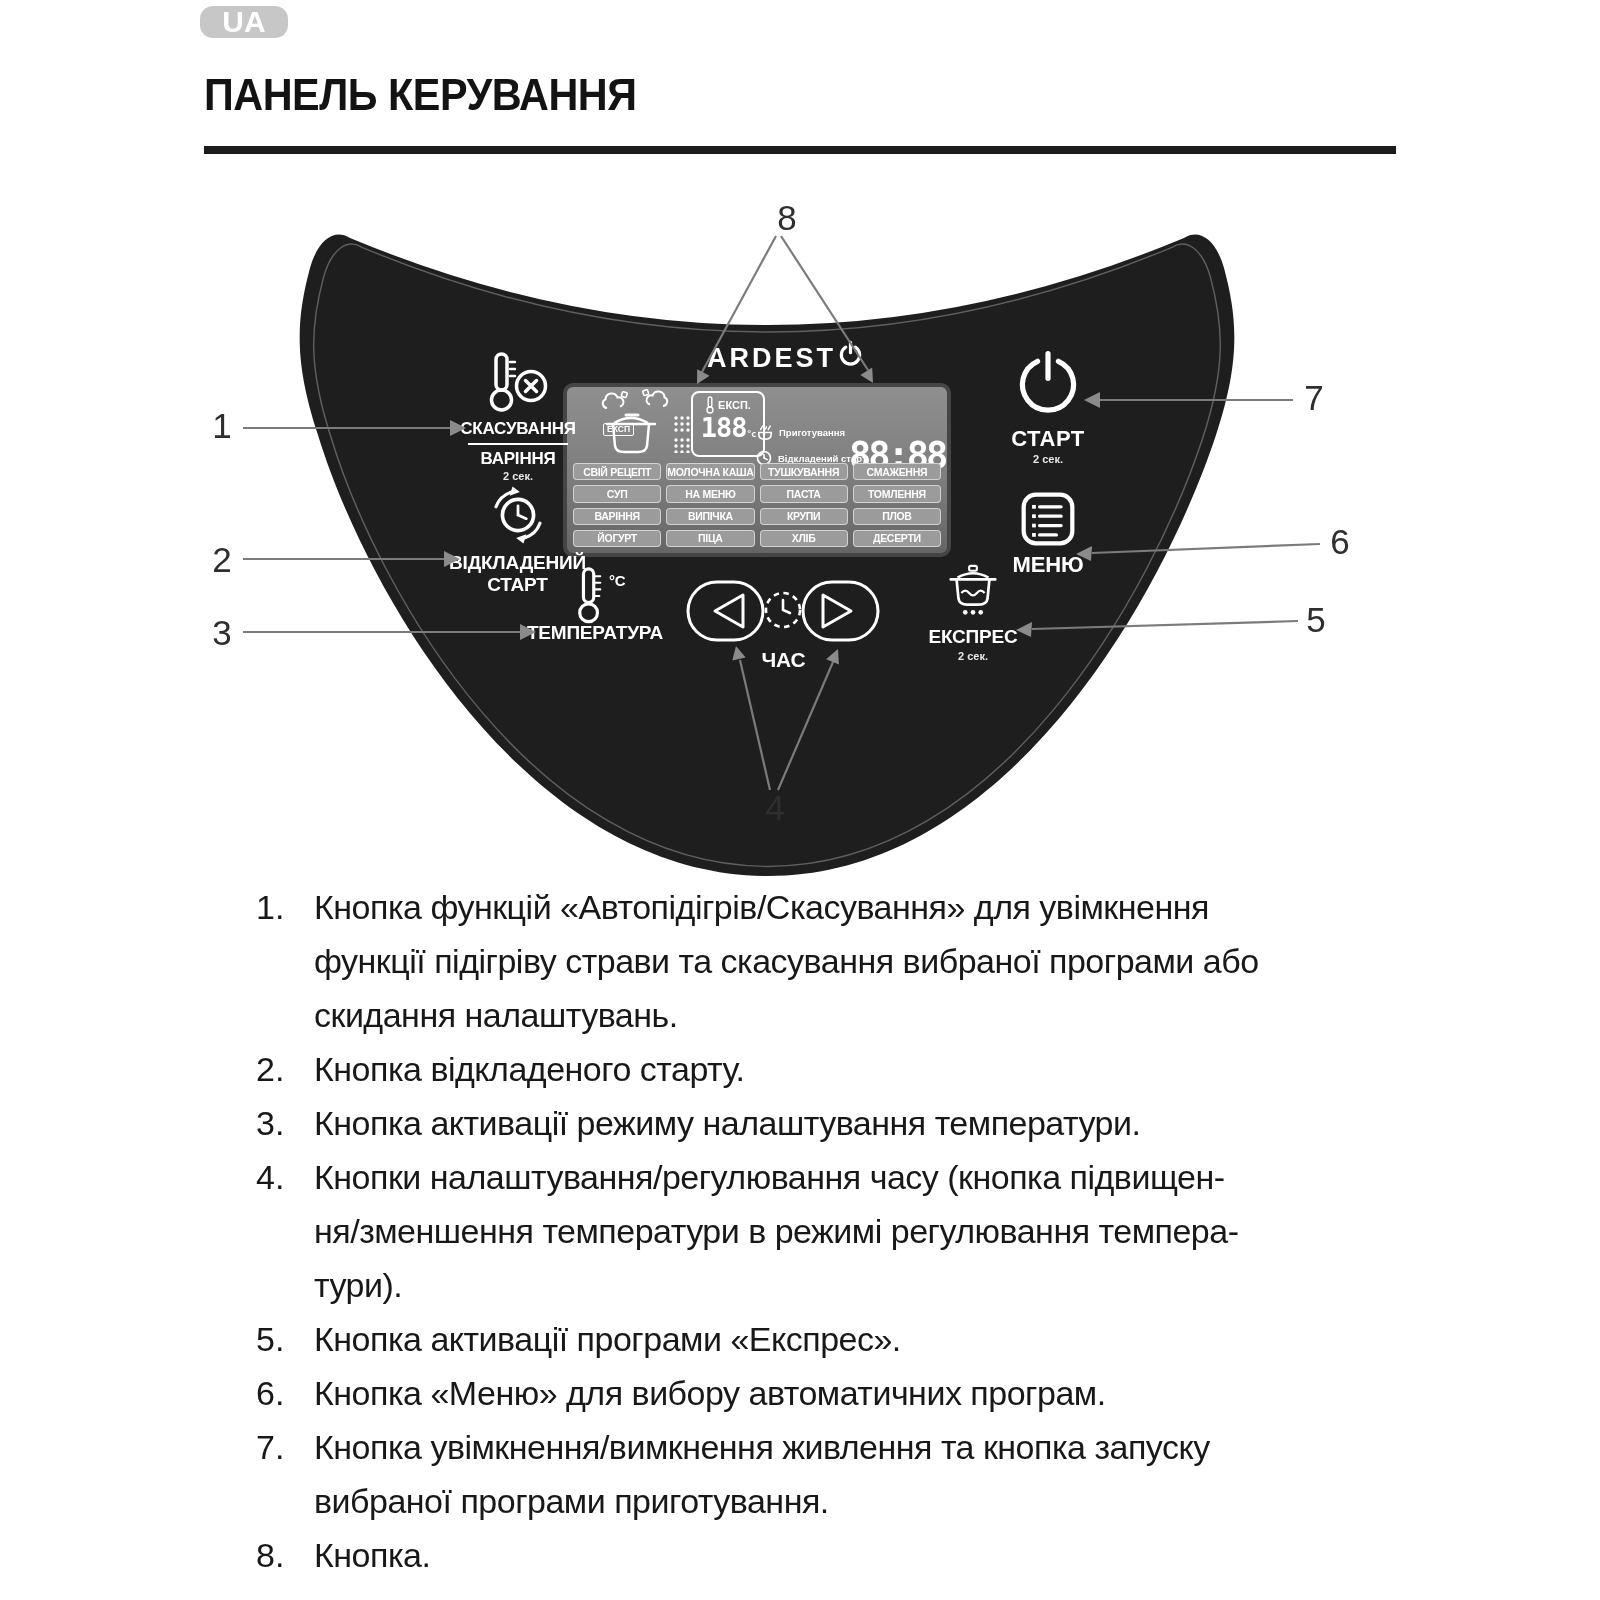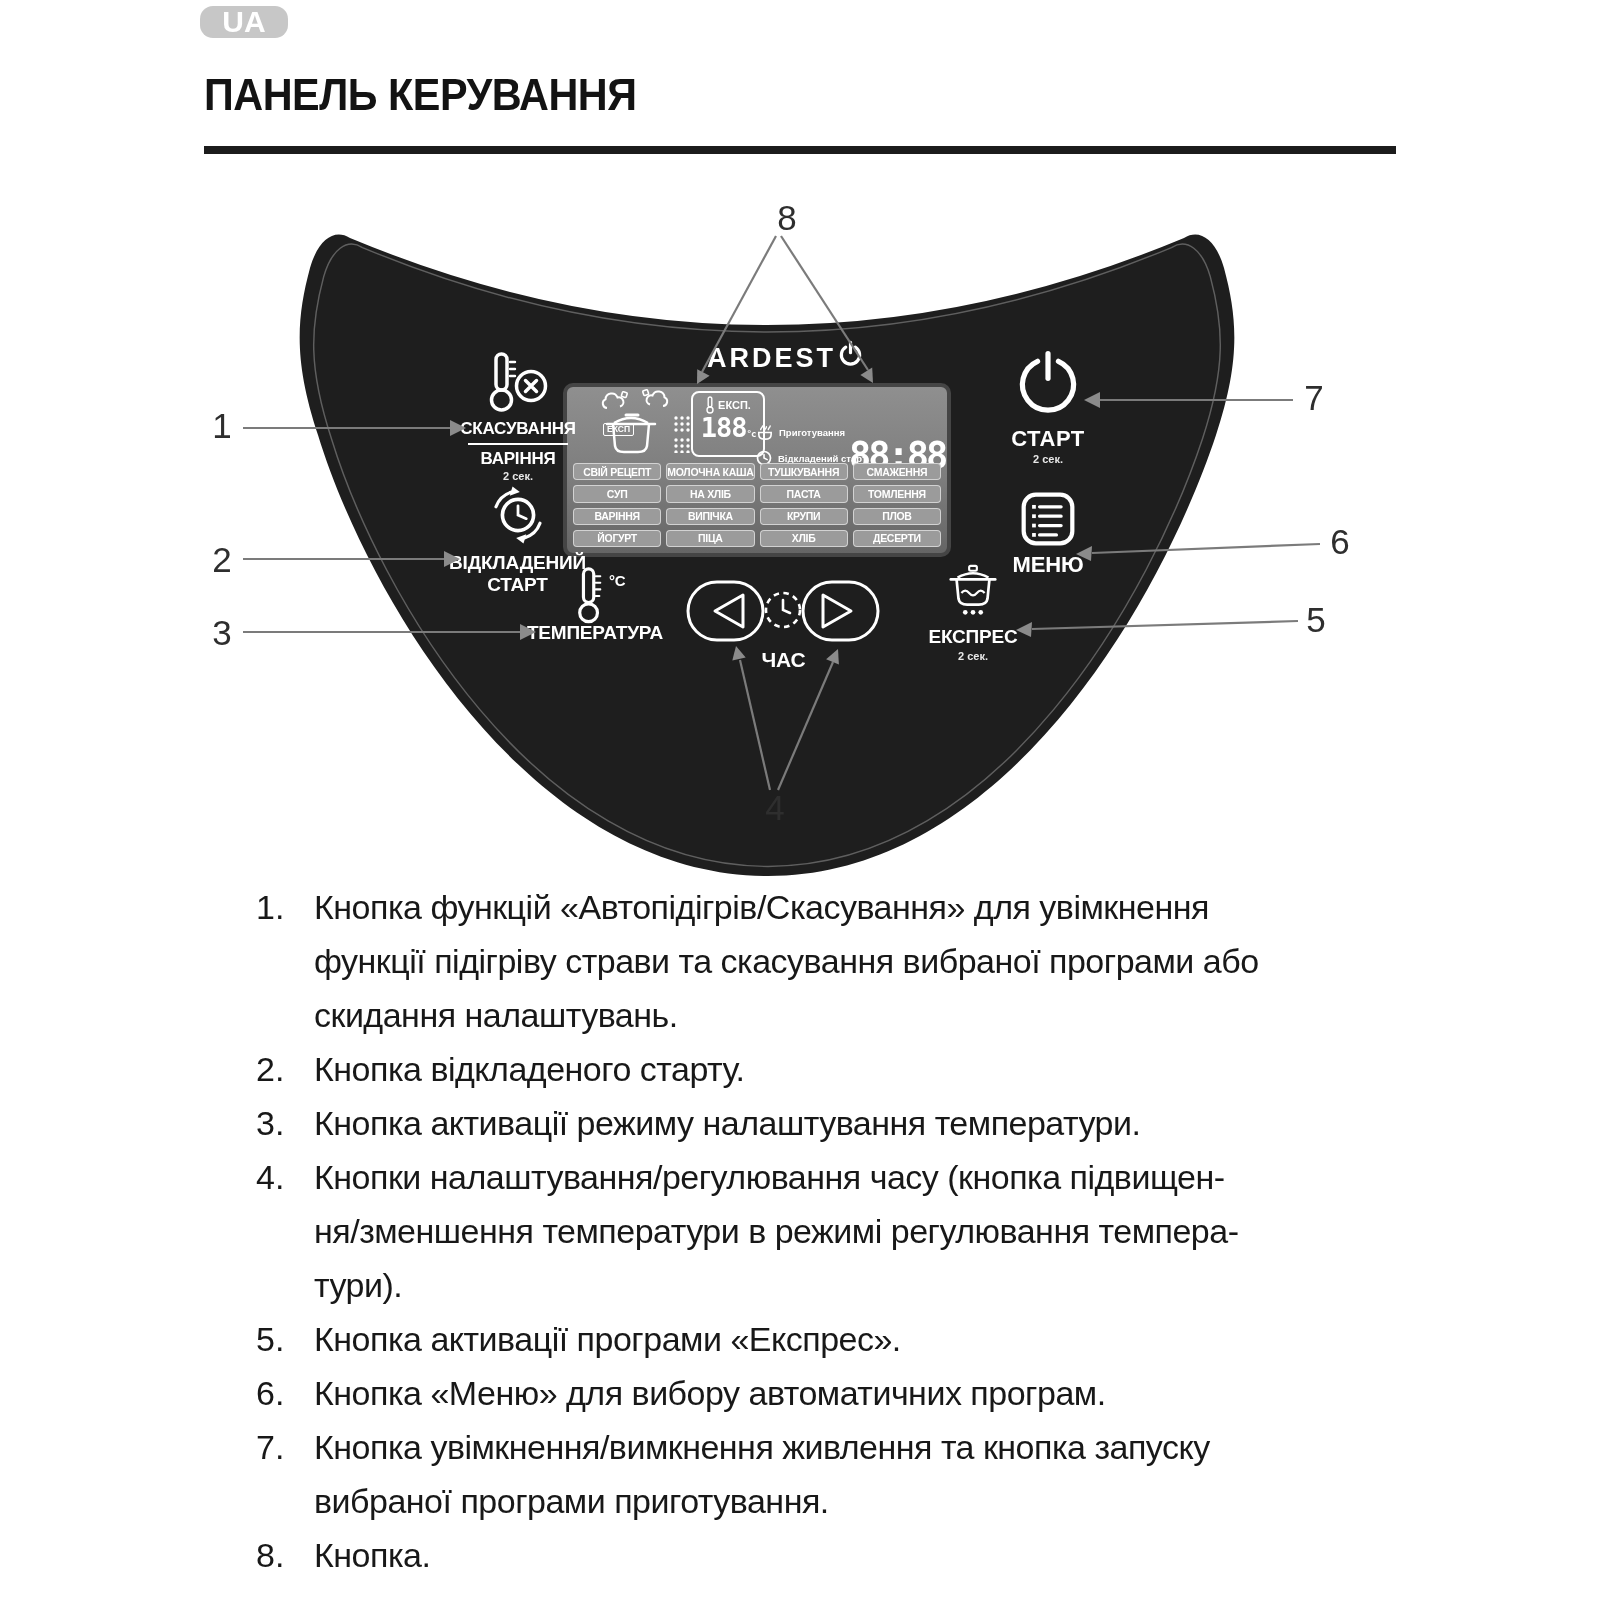"НА ХЛІБ" div.prog { text: ХЛІБ -> МЕНЮ }
